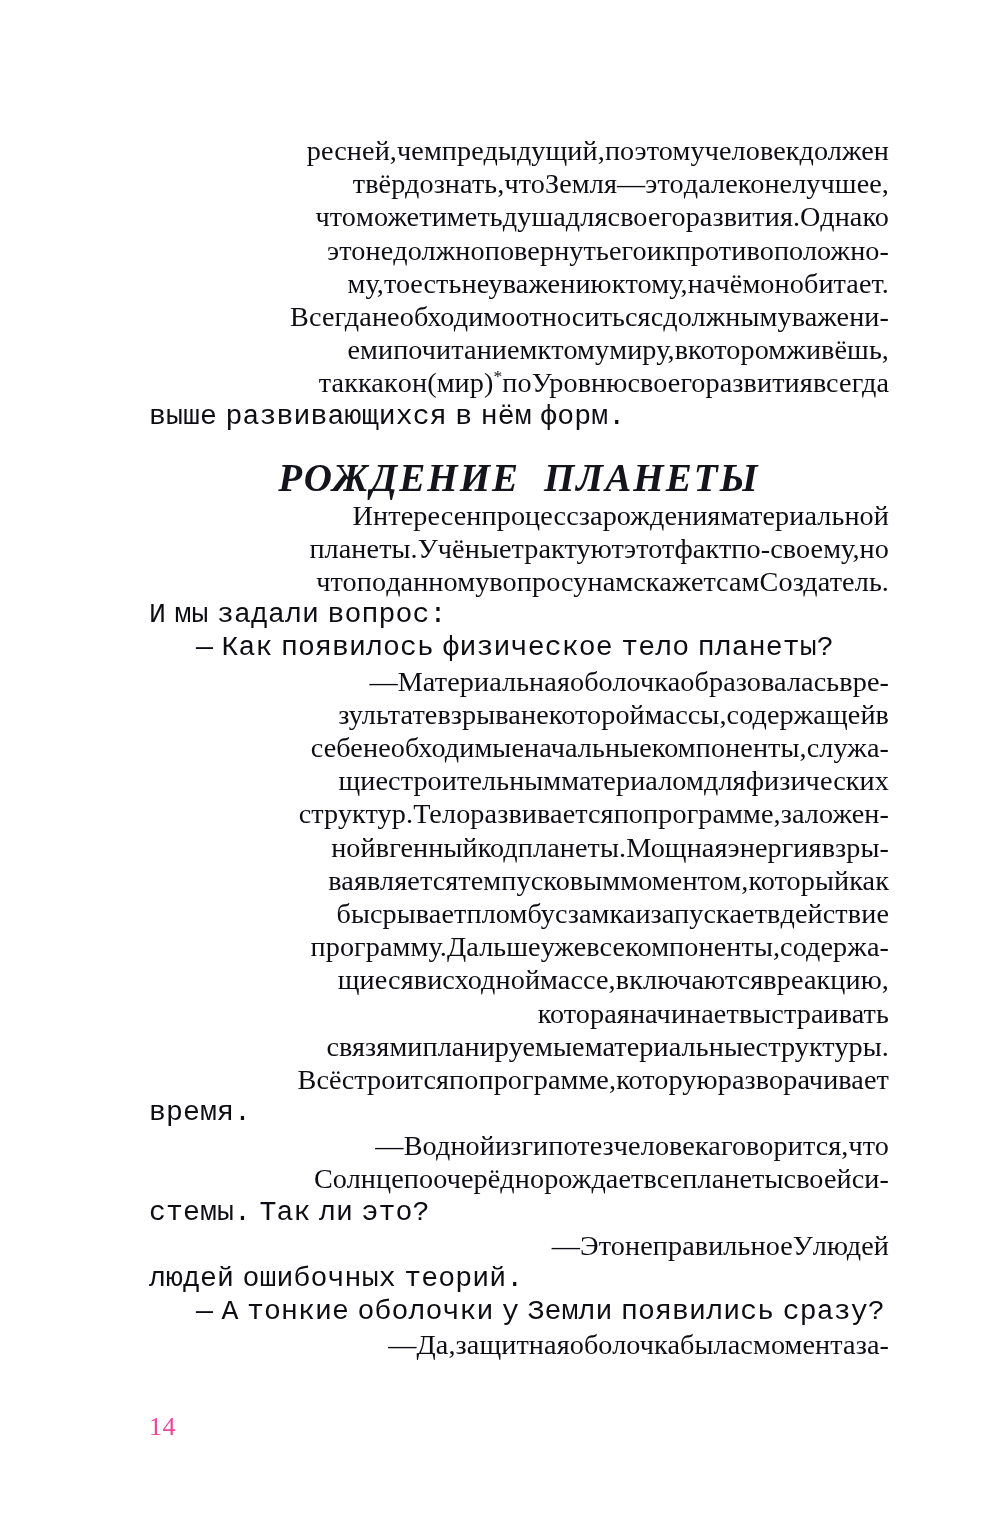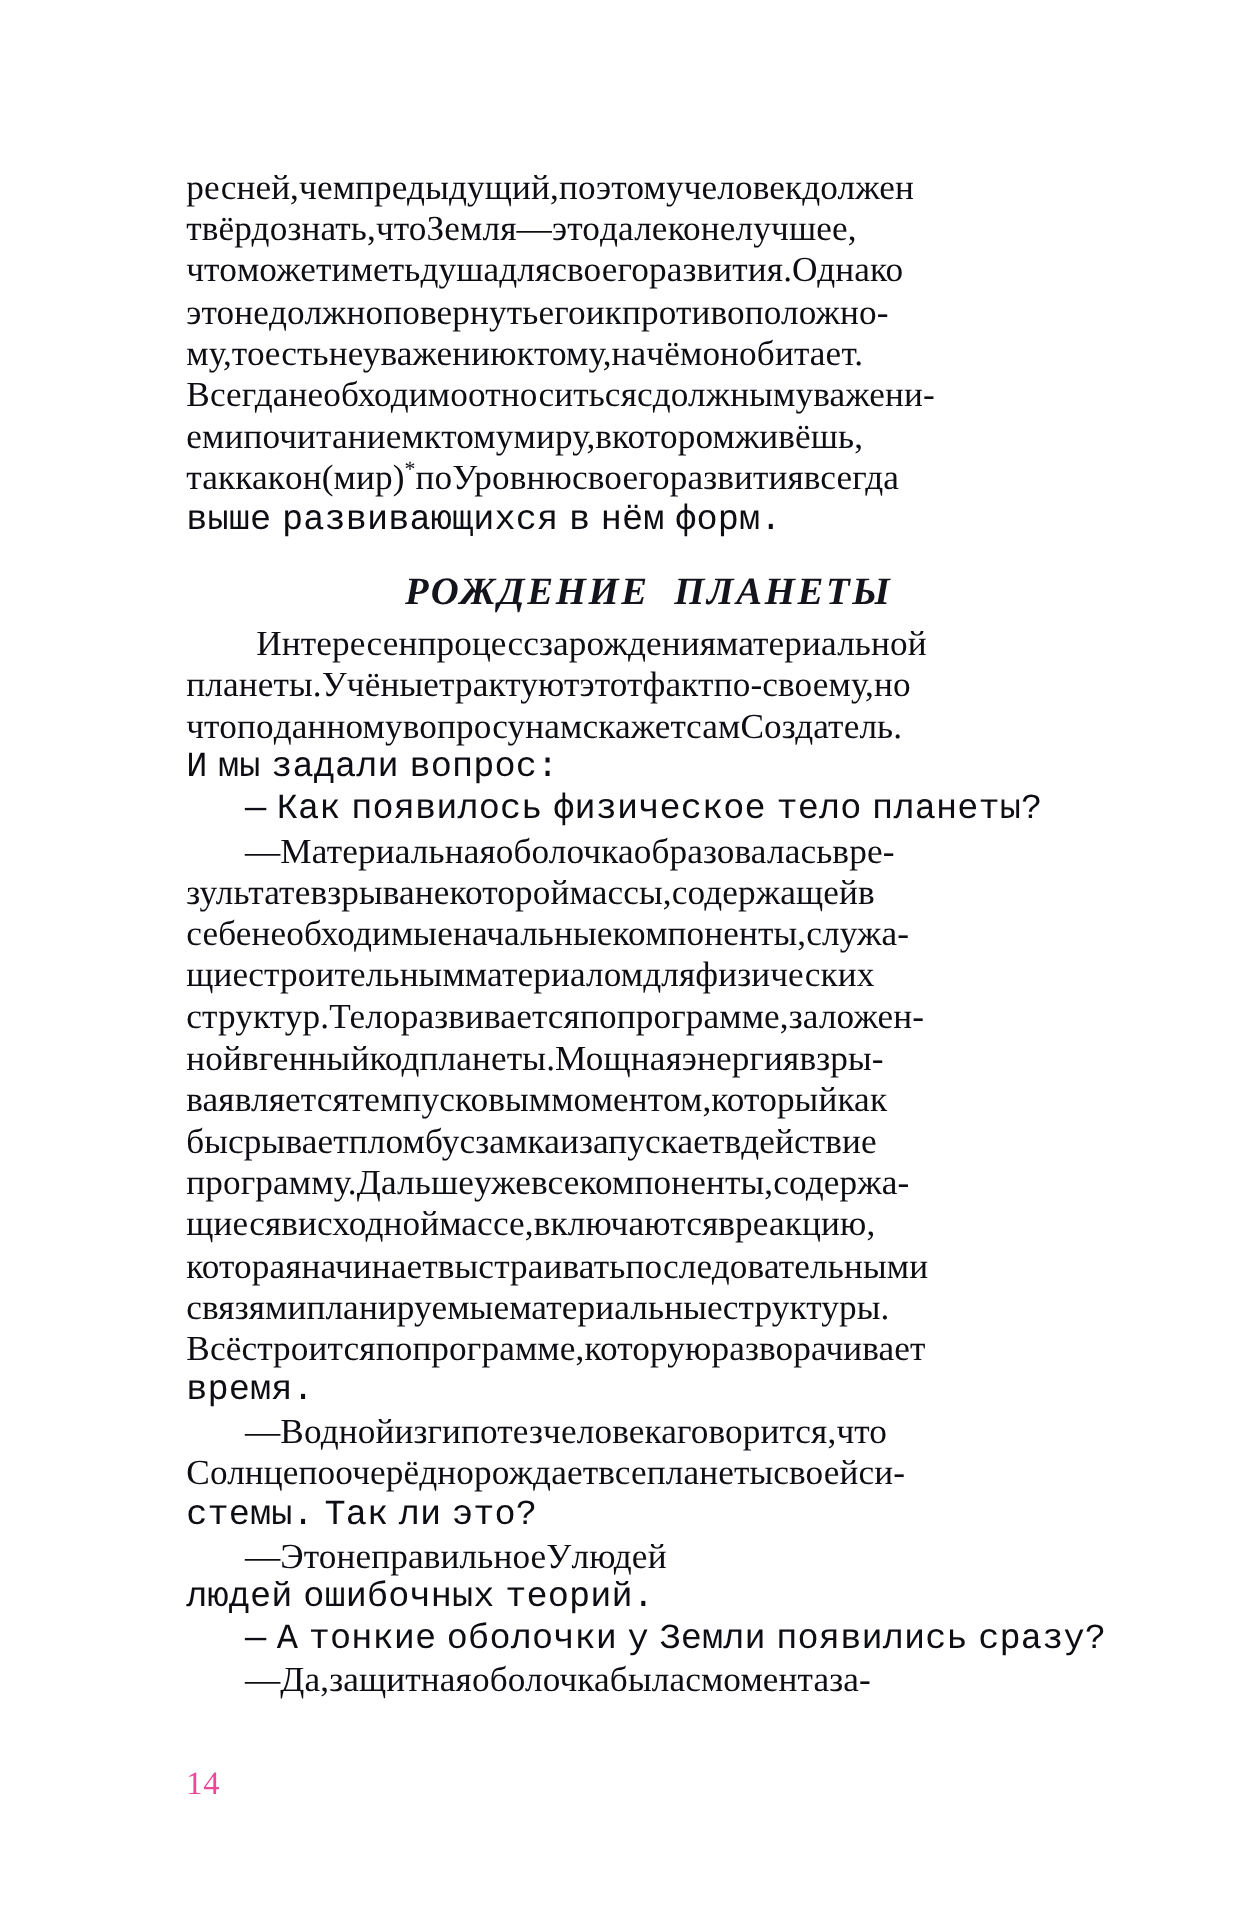"ресней," .ln.j { justify-content: flex-start -> flex-end }
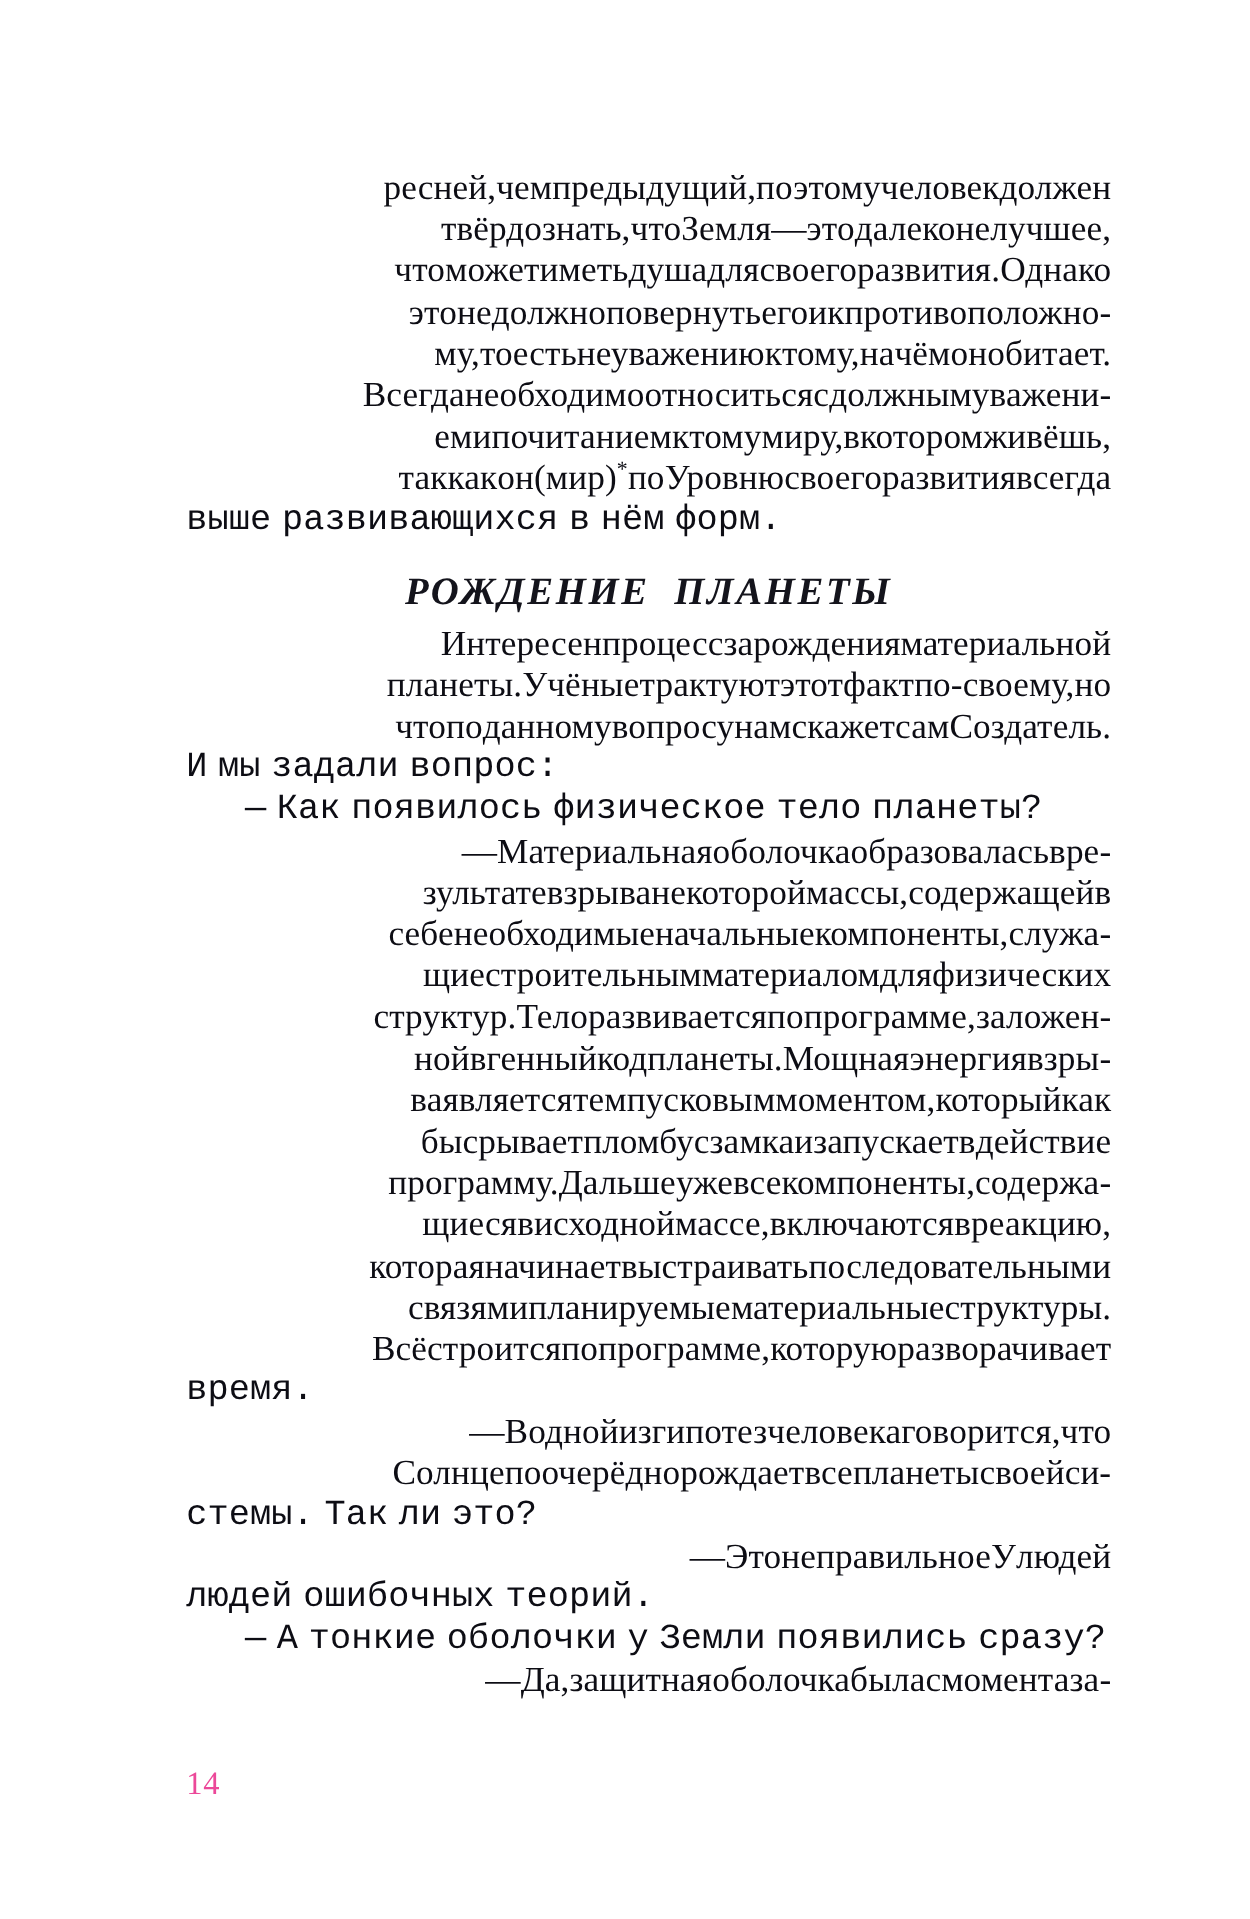"РОЖДЕНИЕ ПЛАНЕТЫ" .chapter-heading { font-size: 31px -> 39px }
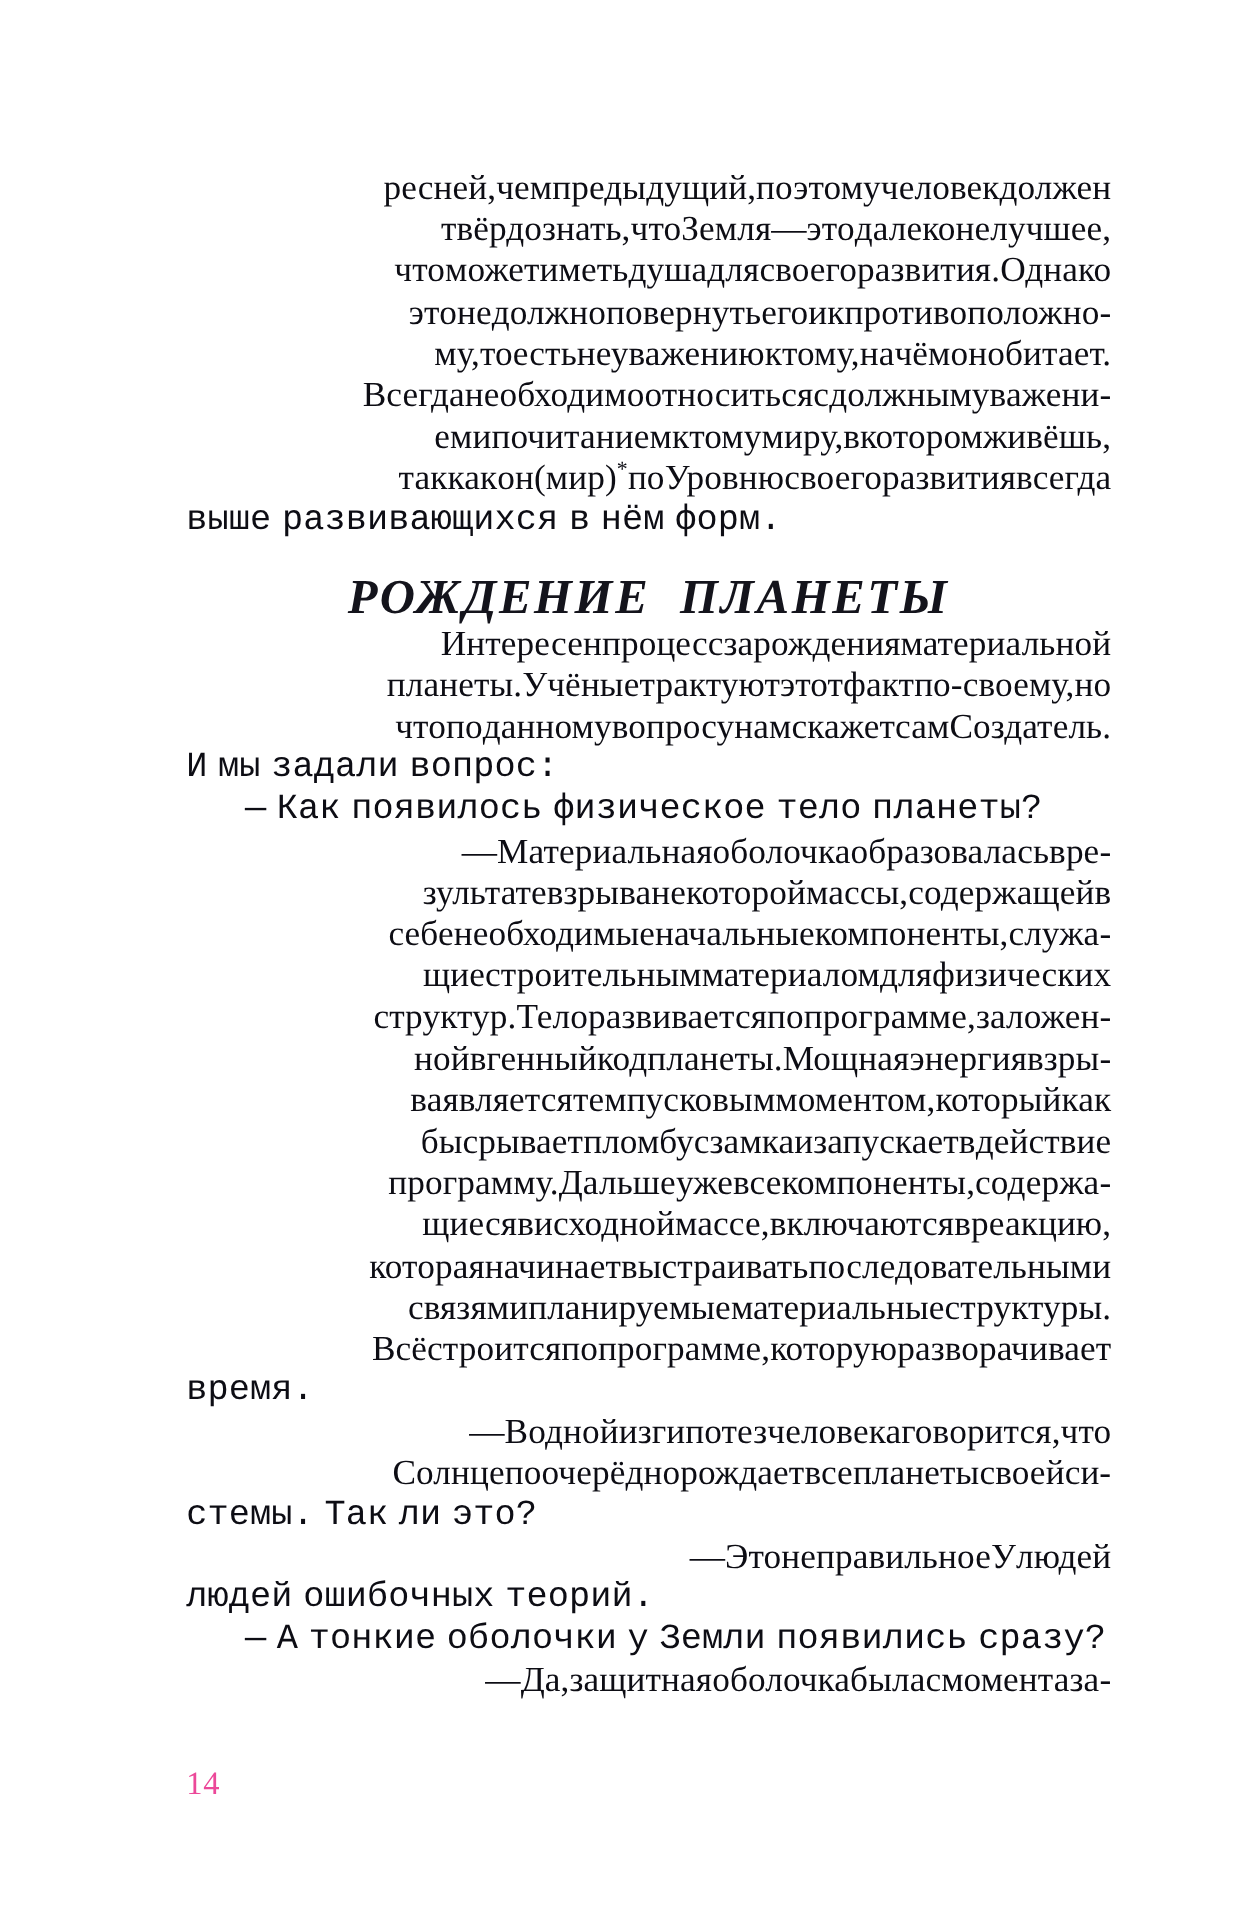"последовательными" span.w { html: <span>последовательными</span> -> none }
